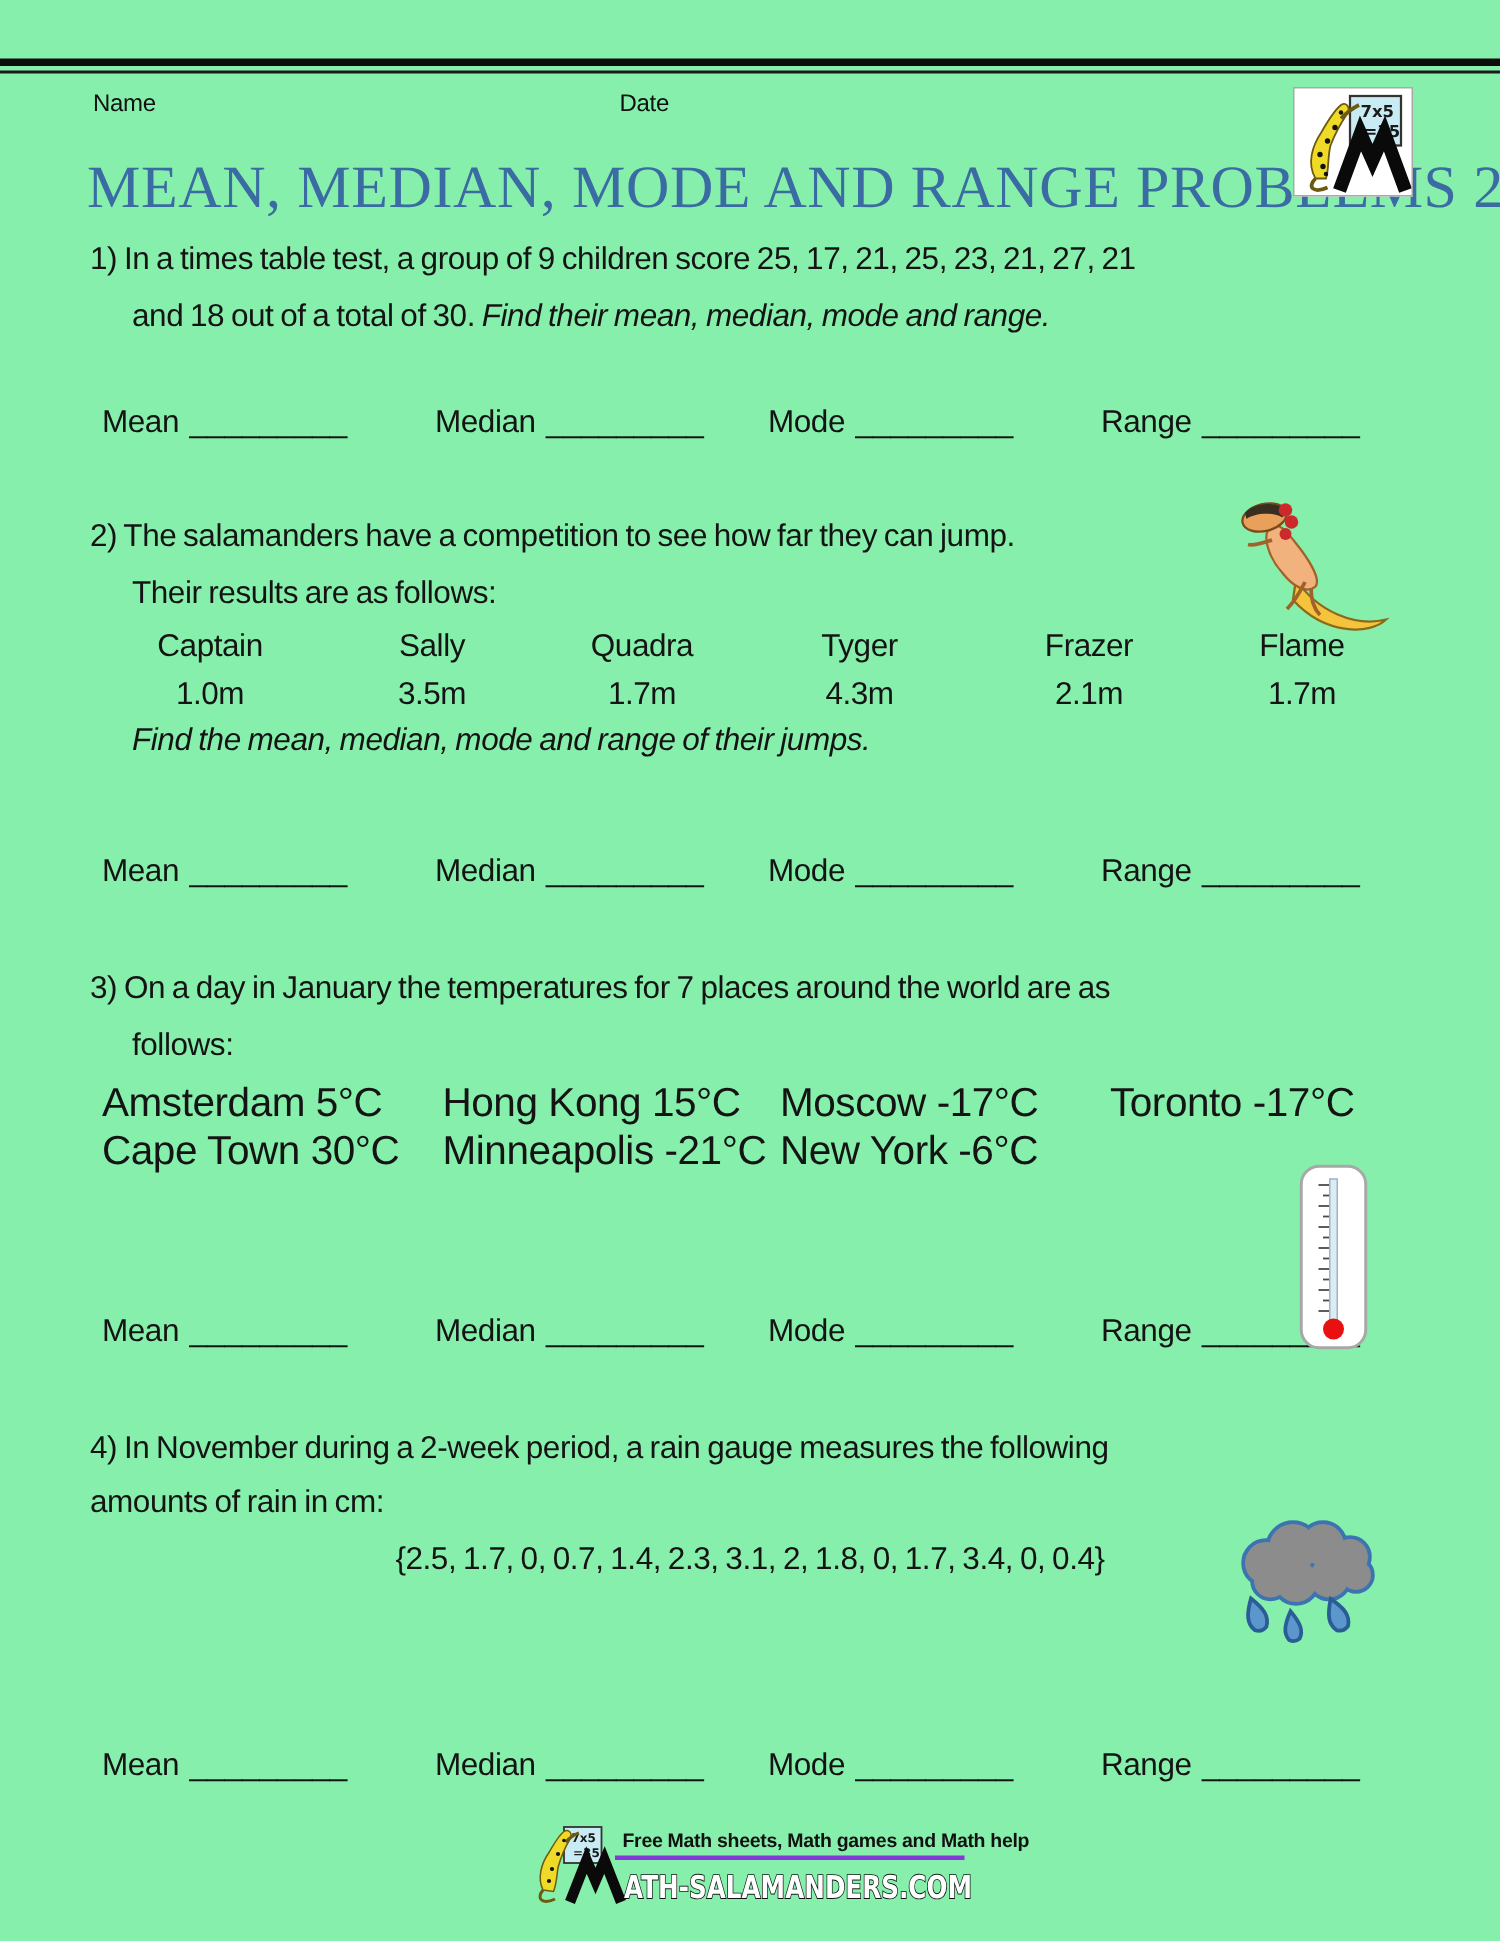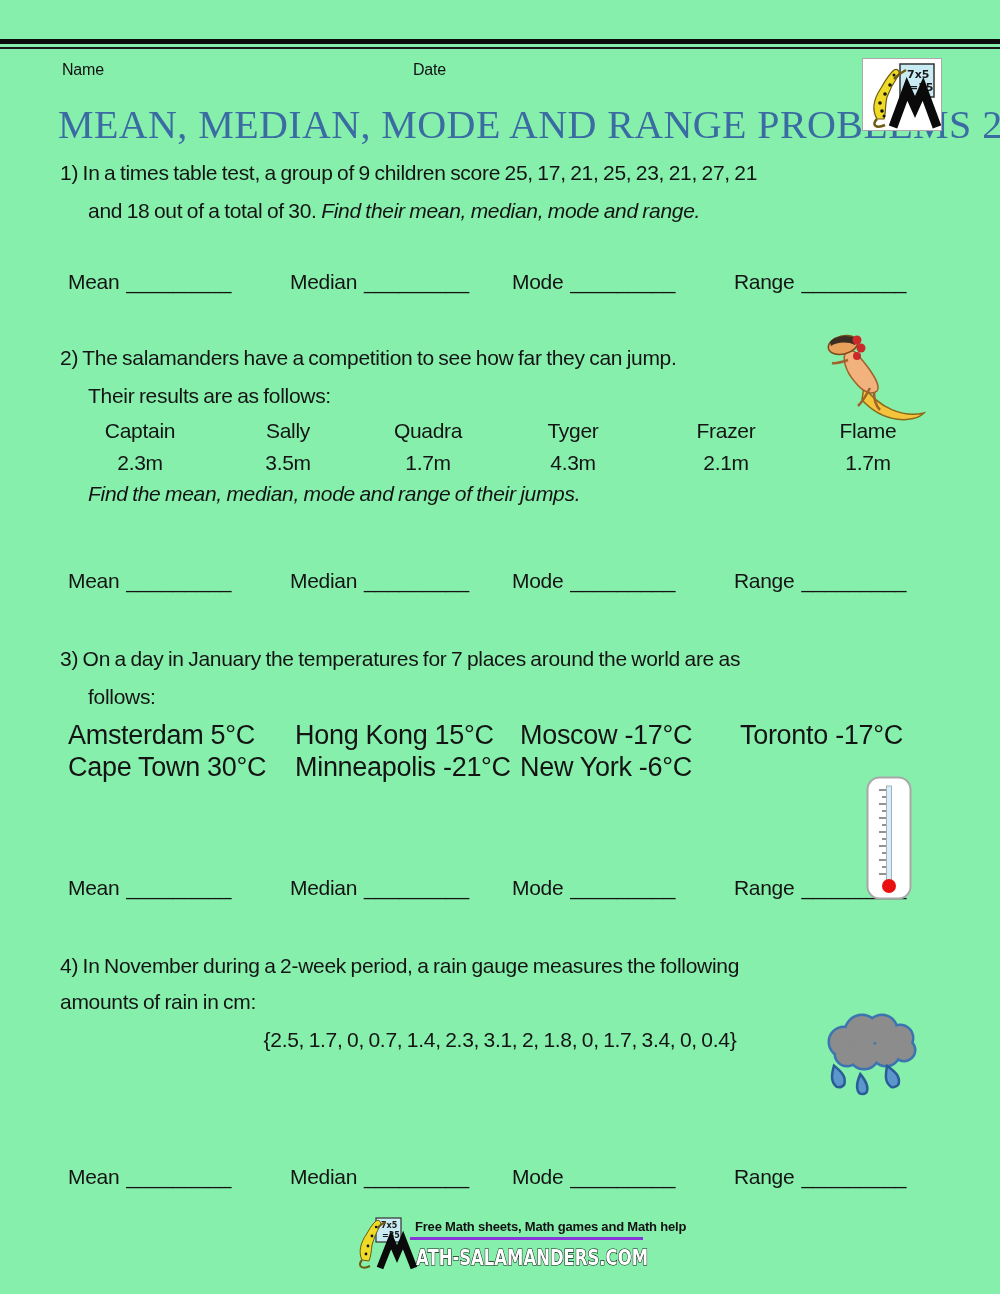"2.3m" span.cellc { text: 2.3m -> 1.0m }
